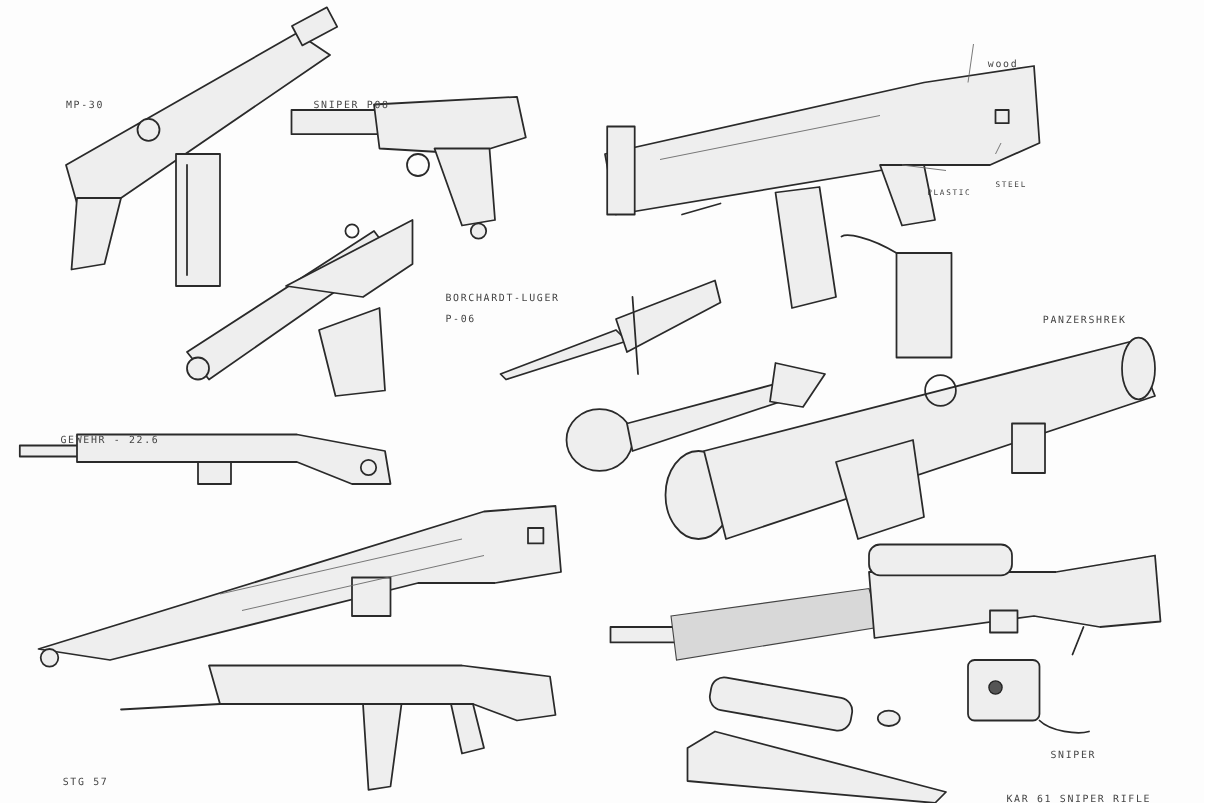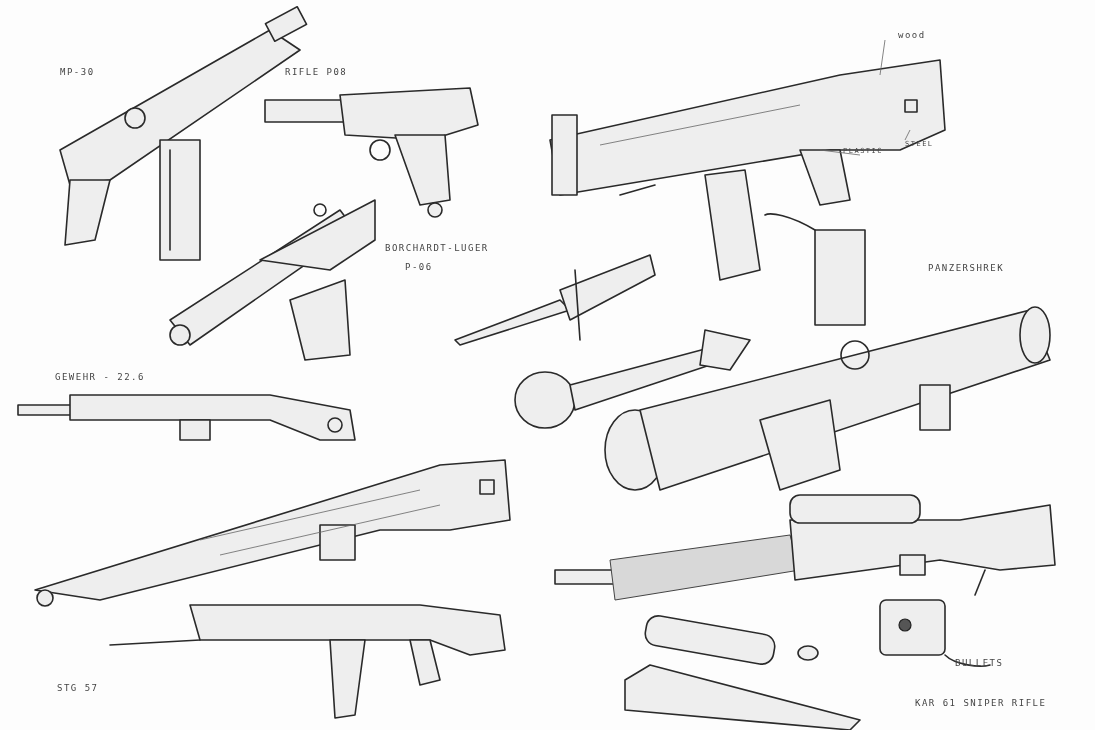"wood" .lbl { margin-top: none -> 24px }
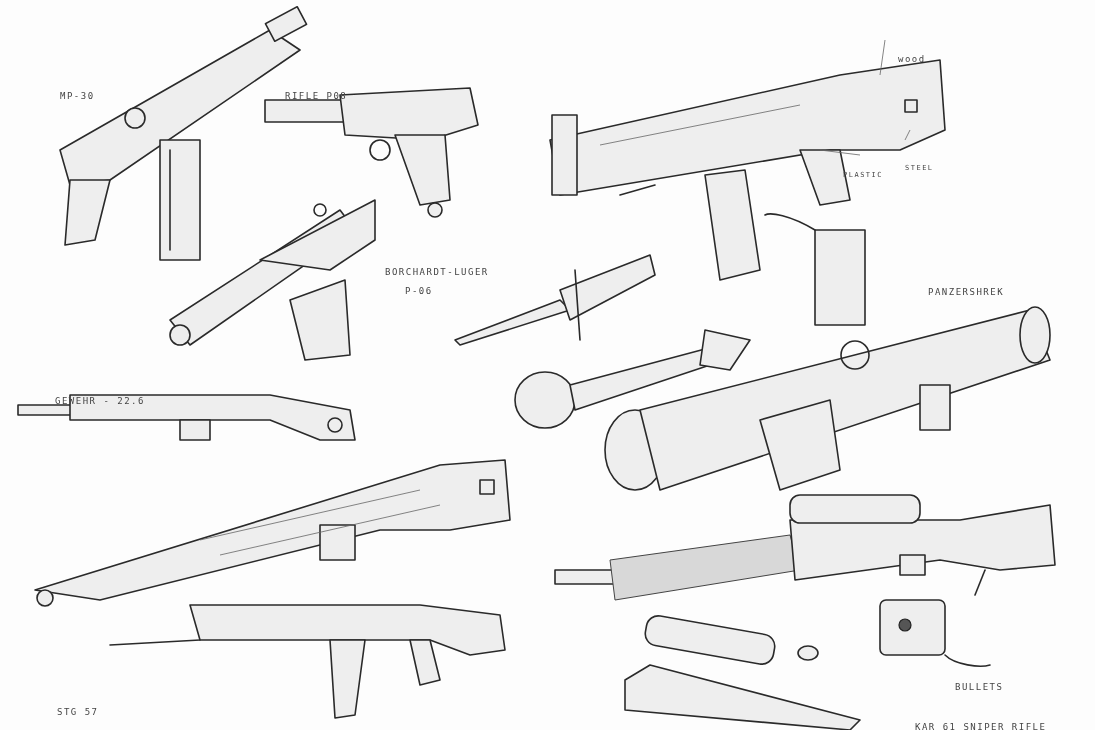"RIFLE P08" div.lbl { text: RIFLE -> SNIPER }
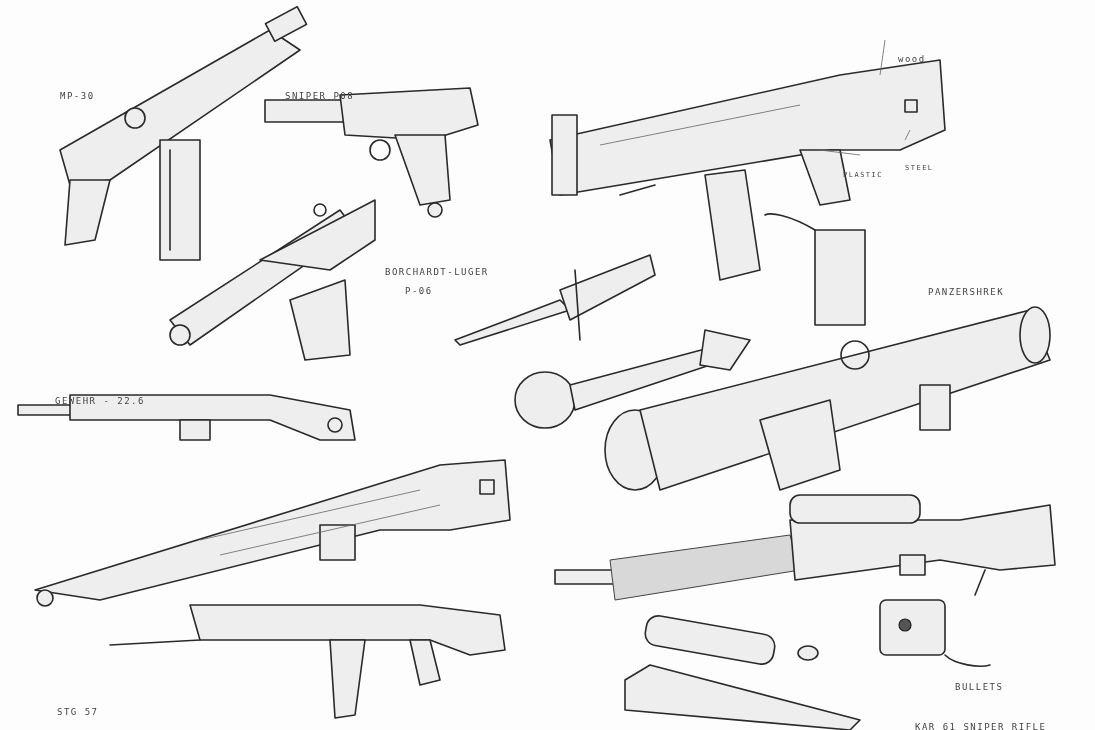"BORCHARDT-LUGER" div.lbl { left: 385px -> 405px }
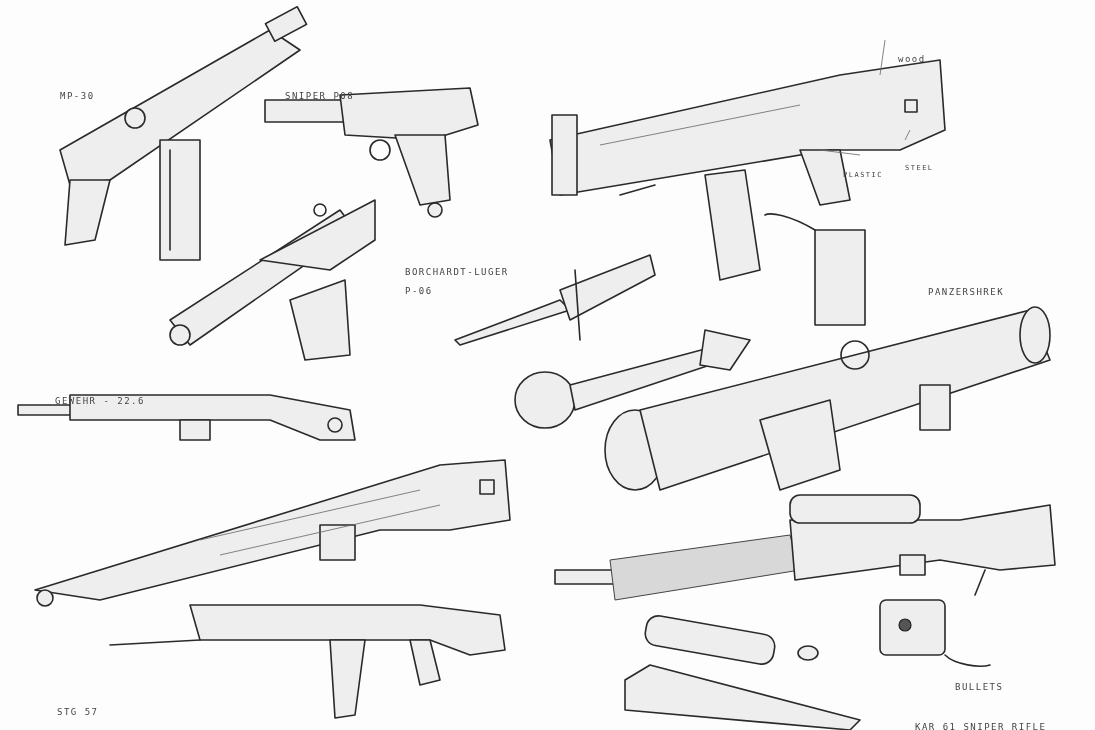"PANZERSHREK" div.lbl { left: 928px -> 948px }
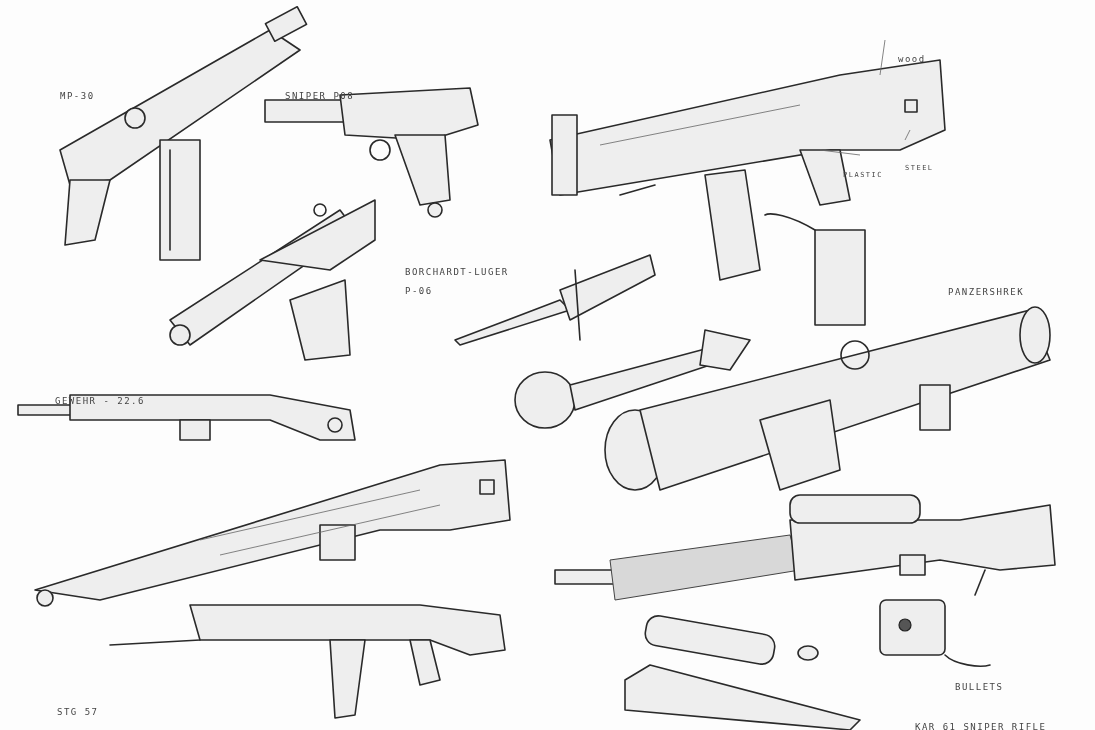"BULLETS" div.lbl { text: BULLETS -> SNIPER }
